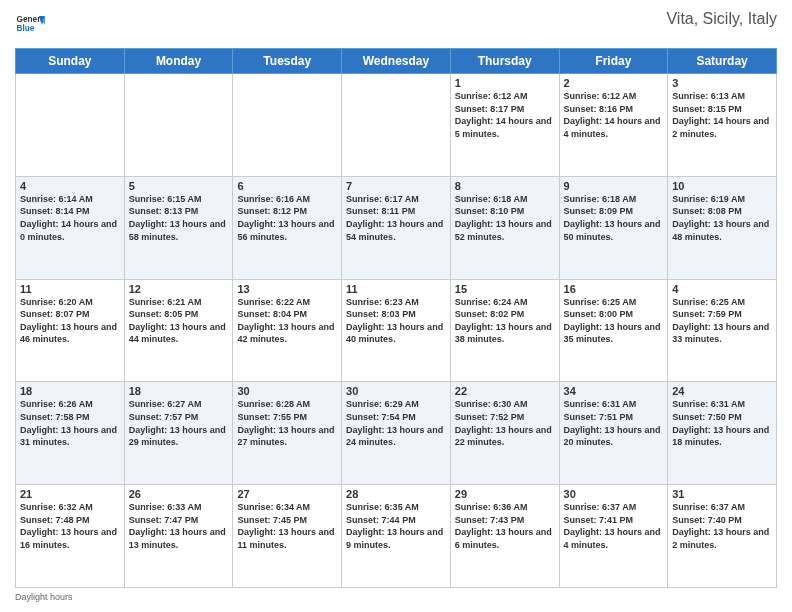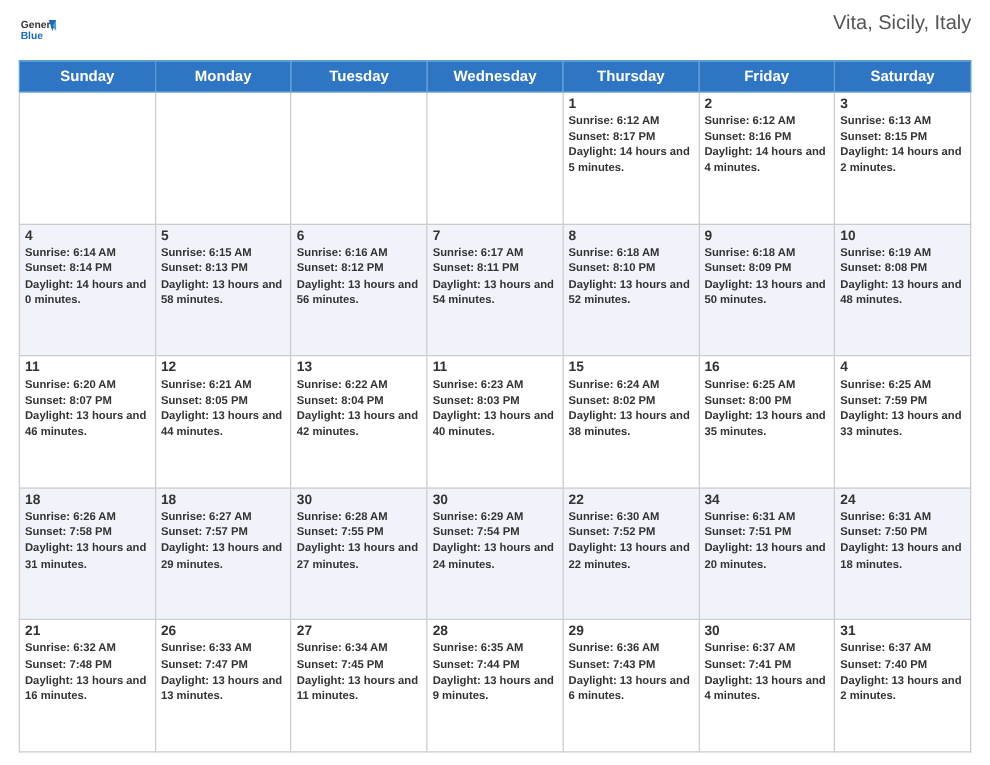"Daylight hours" div.footer { html: none -> <div> <span>Daylight hours</span> </div> }
